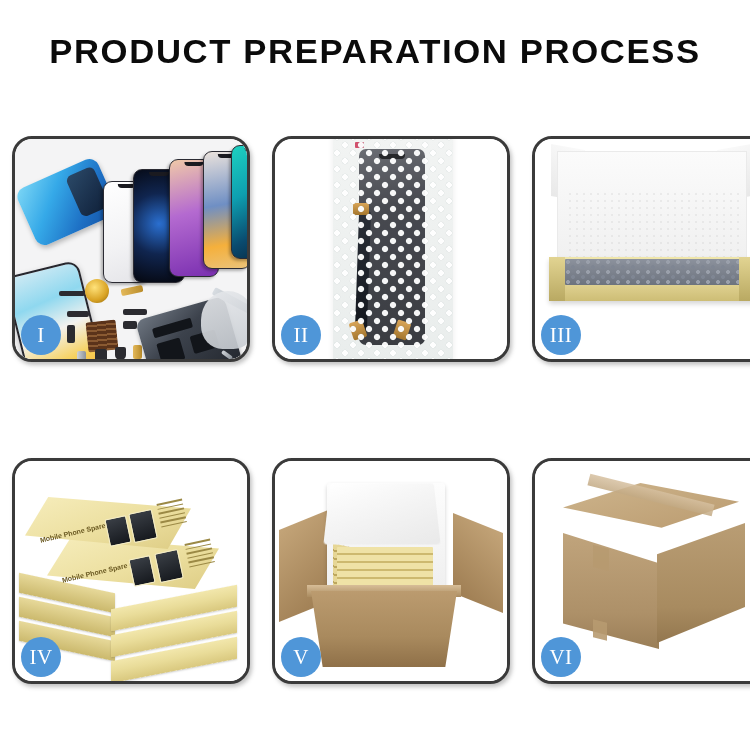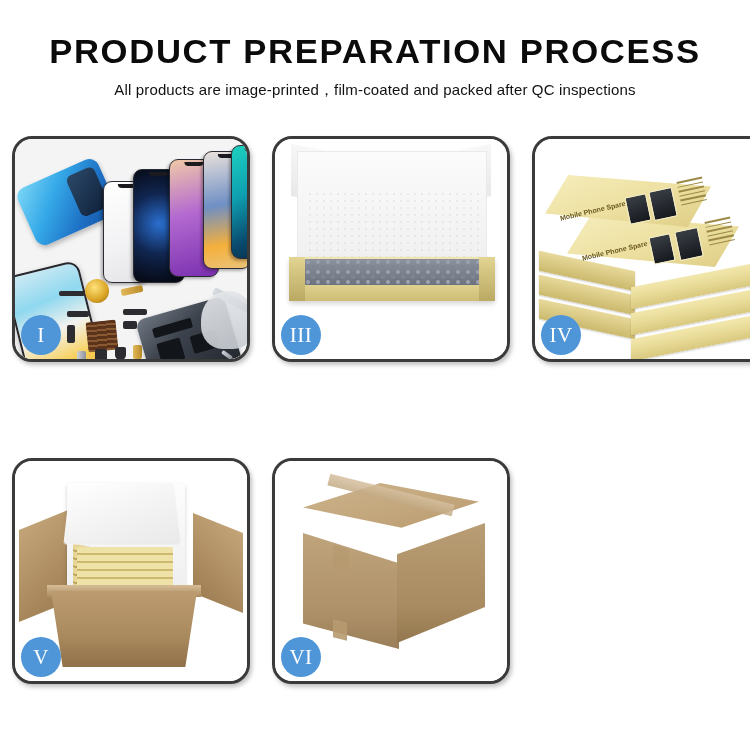"All products are" div.subtitle { html: <div>All products are image-printed，film-coated and packed after QC inspections</div> -> none }
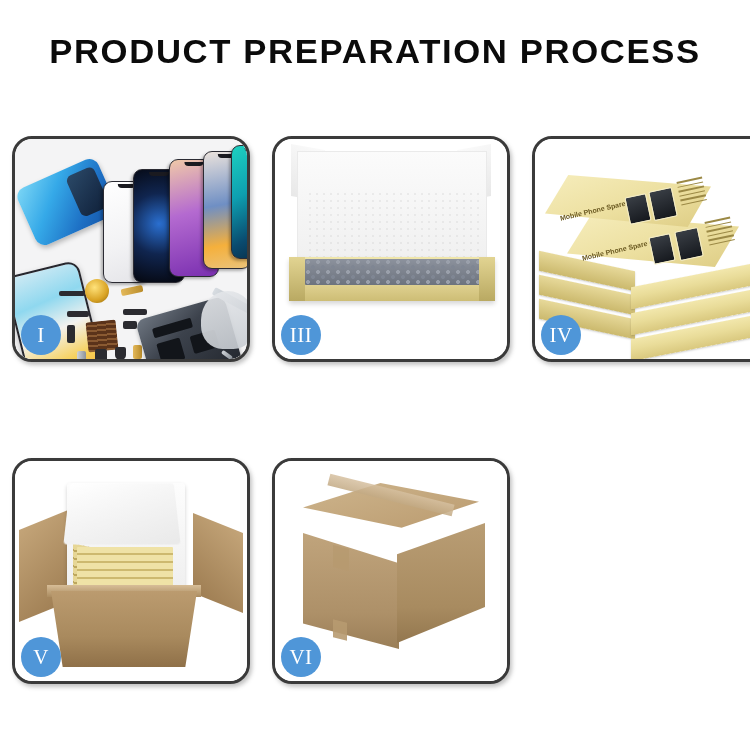"II" div.panel { html: none -> <div> <div> <div></div> <div> <div></div> <div></div> <div></div> <div></div> <div></div> <div></div> <div></div> </div> </div> <div>II</div> </div> }
